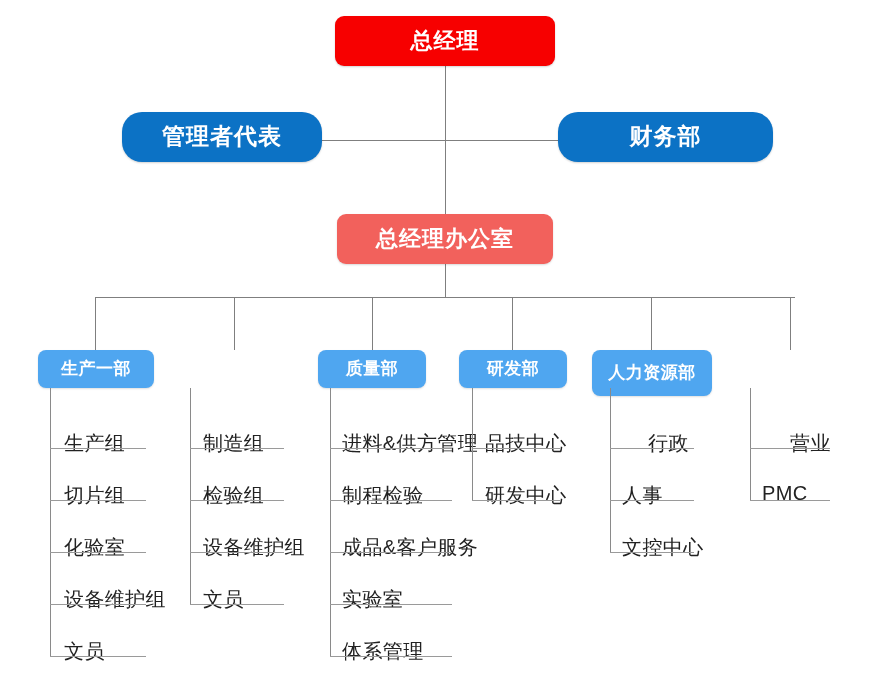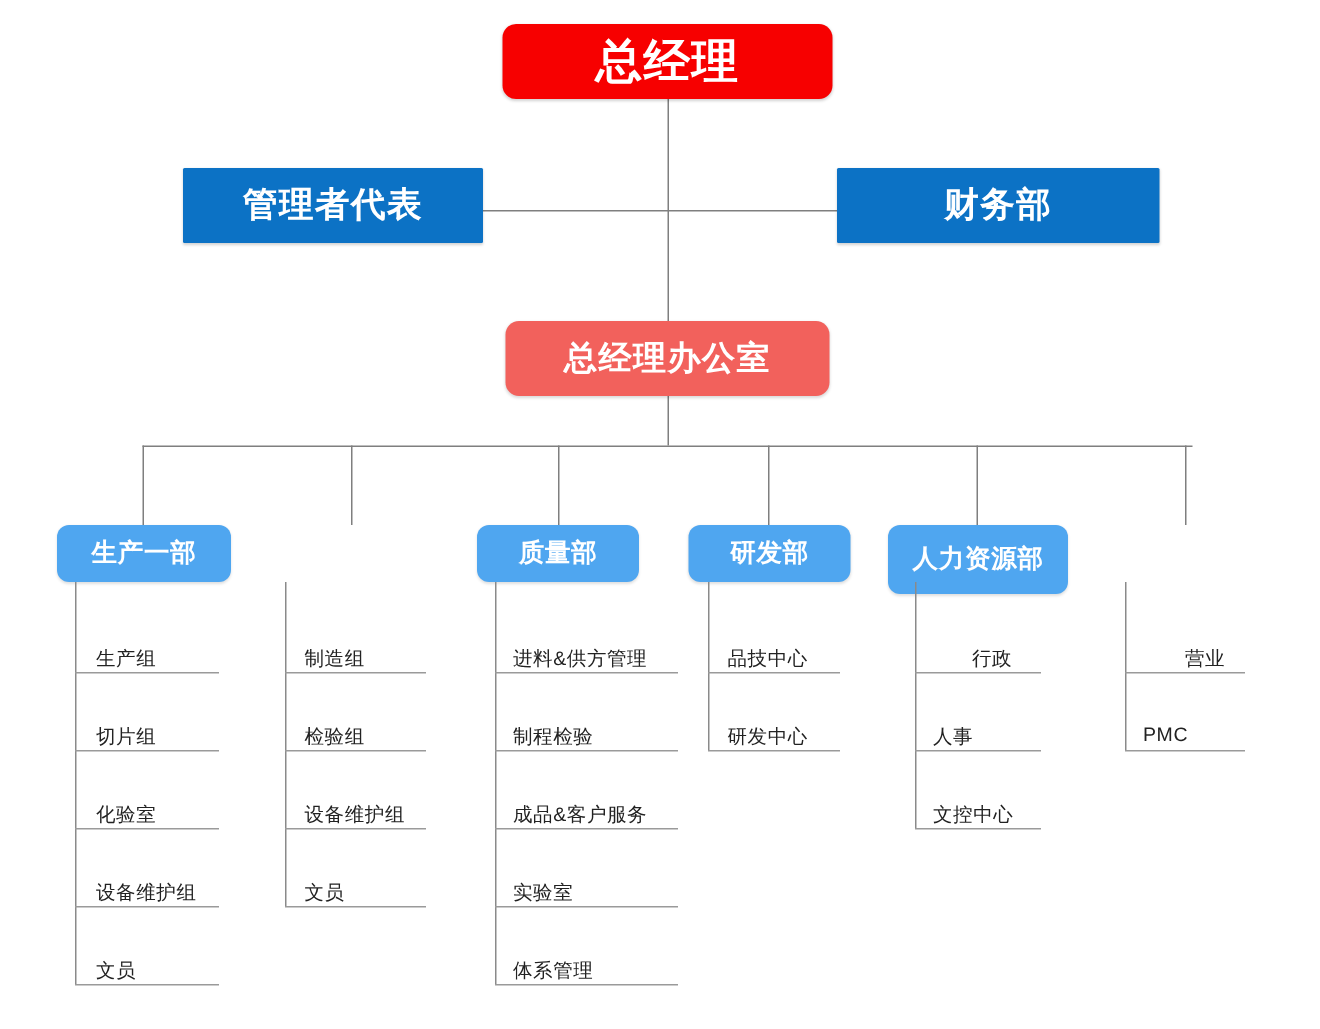"总经理" .node-ceo { font-size: 31px -> 22px }
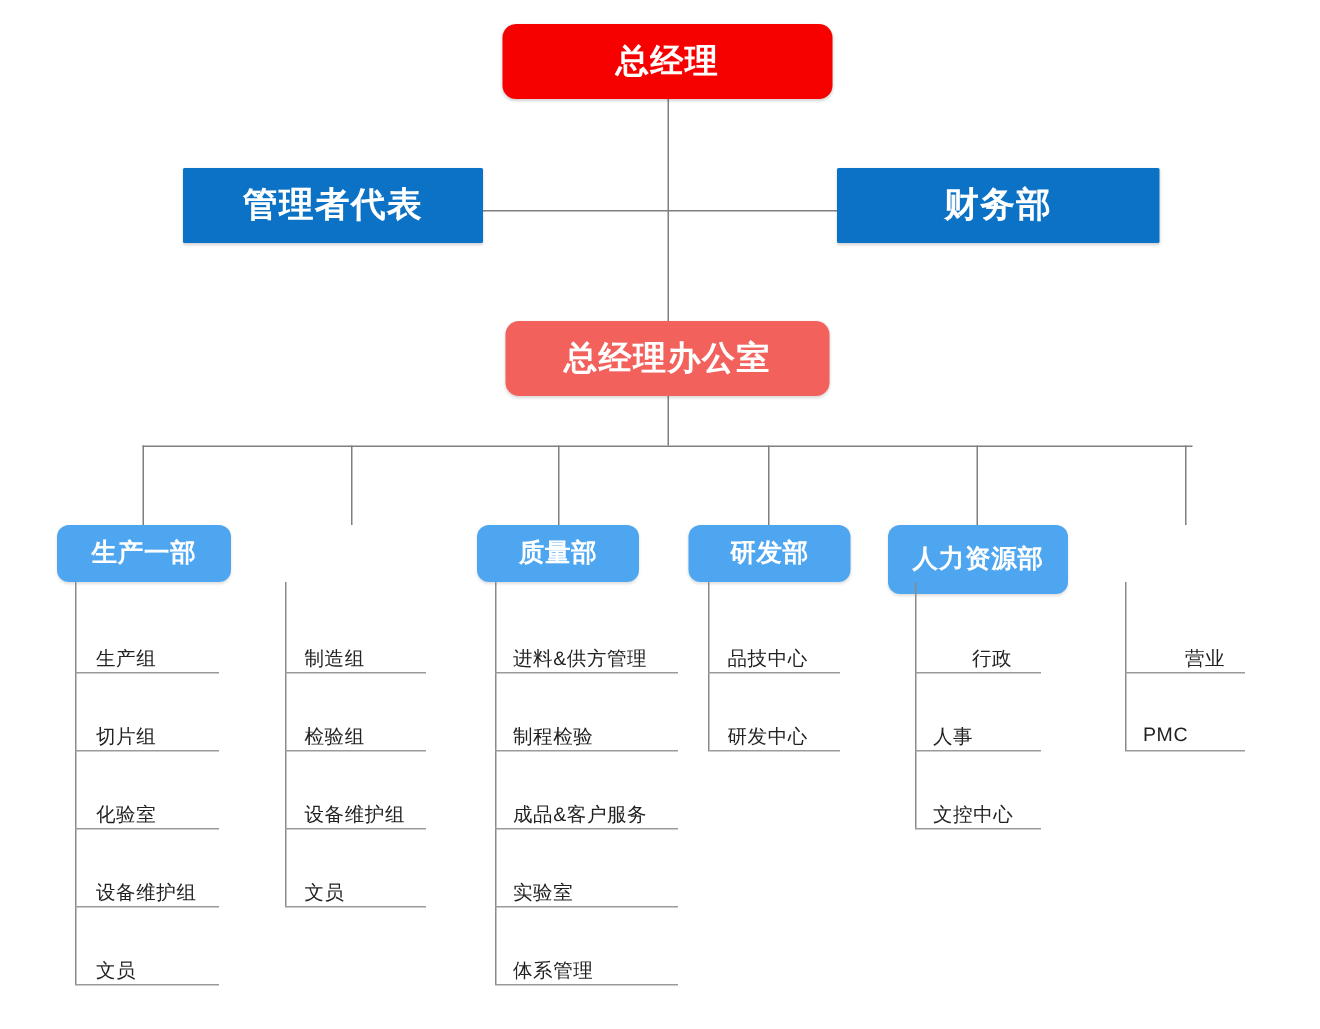"管理者代表" .node-l2 { border-radius: 1px -> 20px }
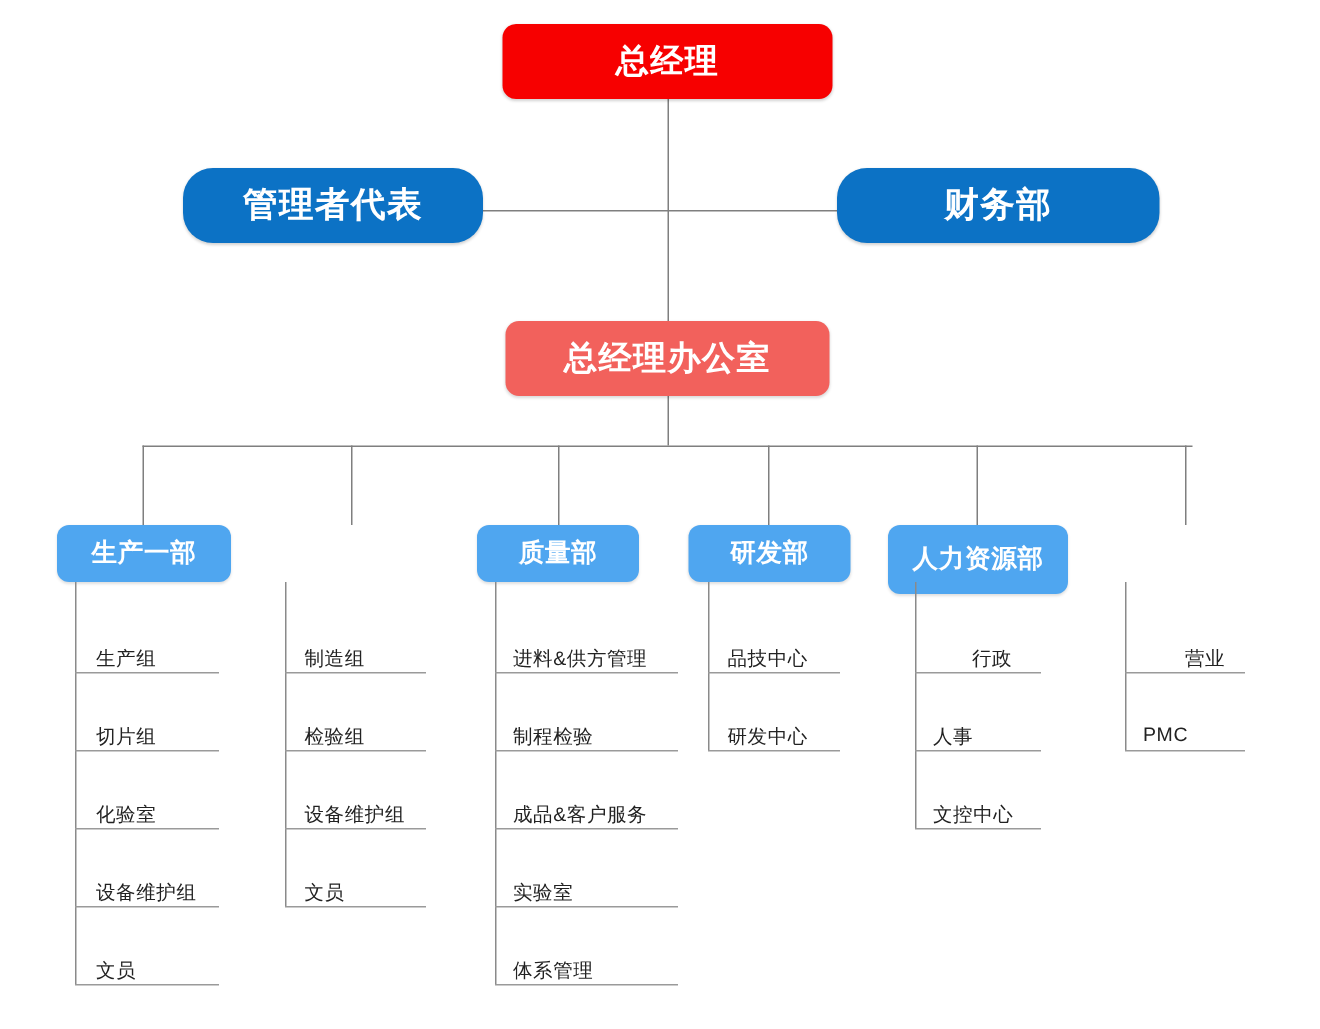"生产组" .subitem { font-size: 13px -> 20px }
